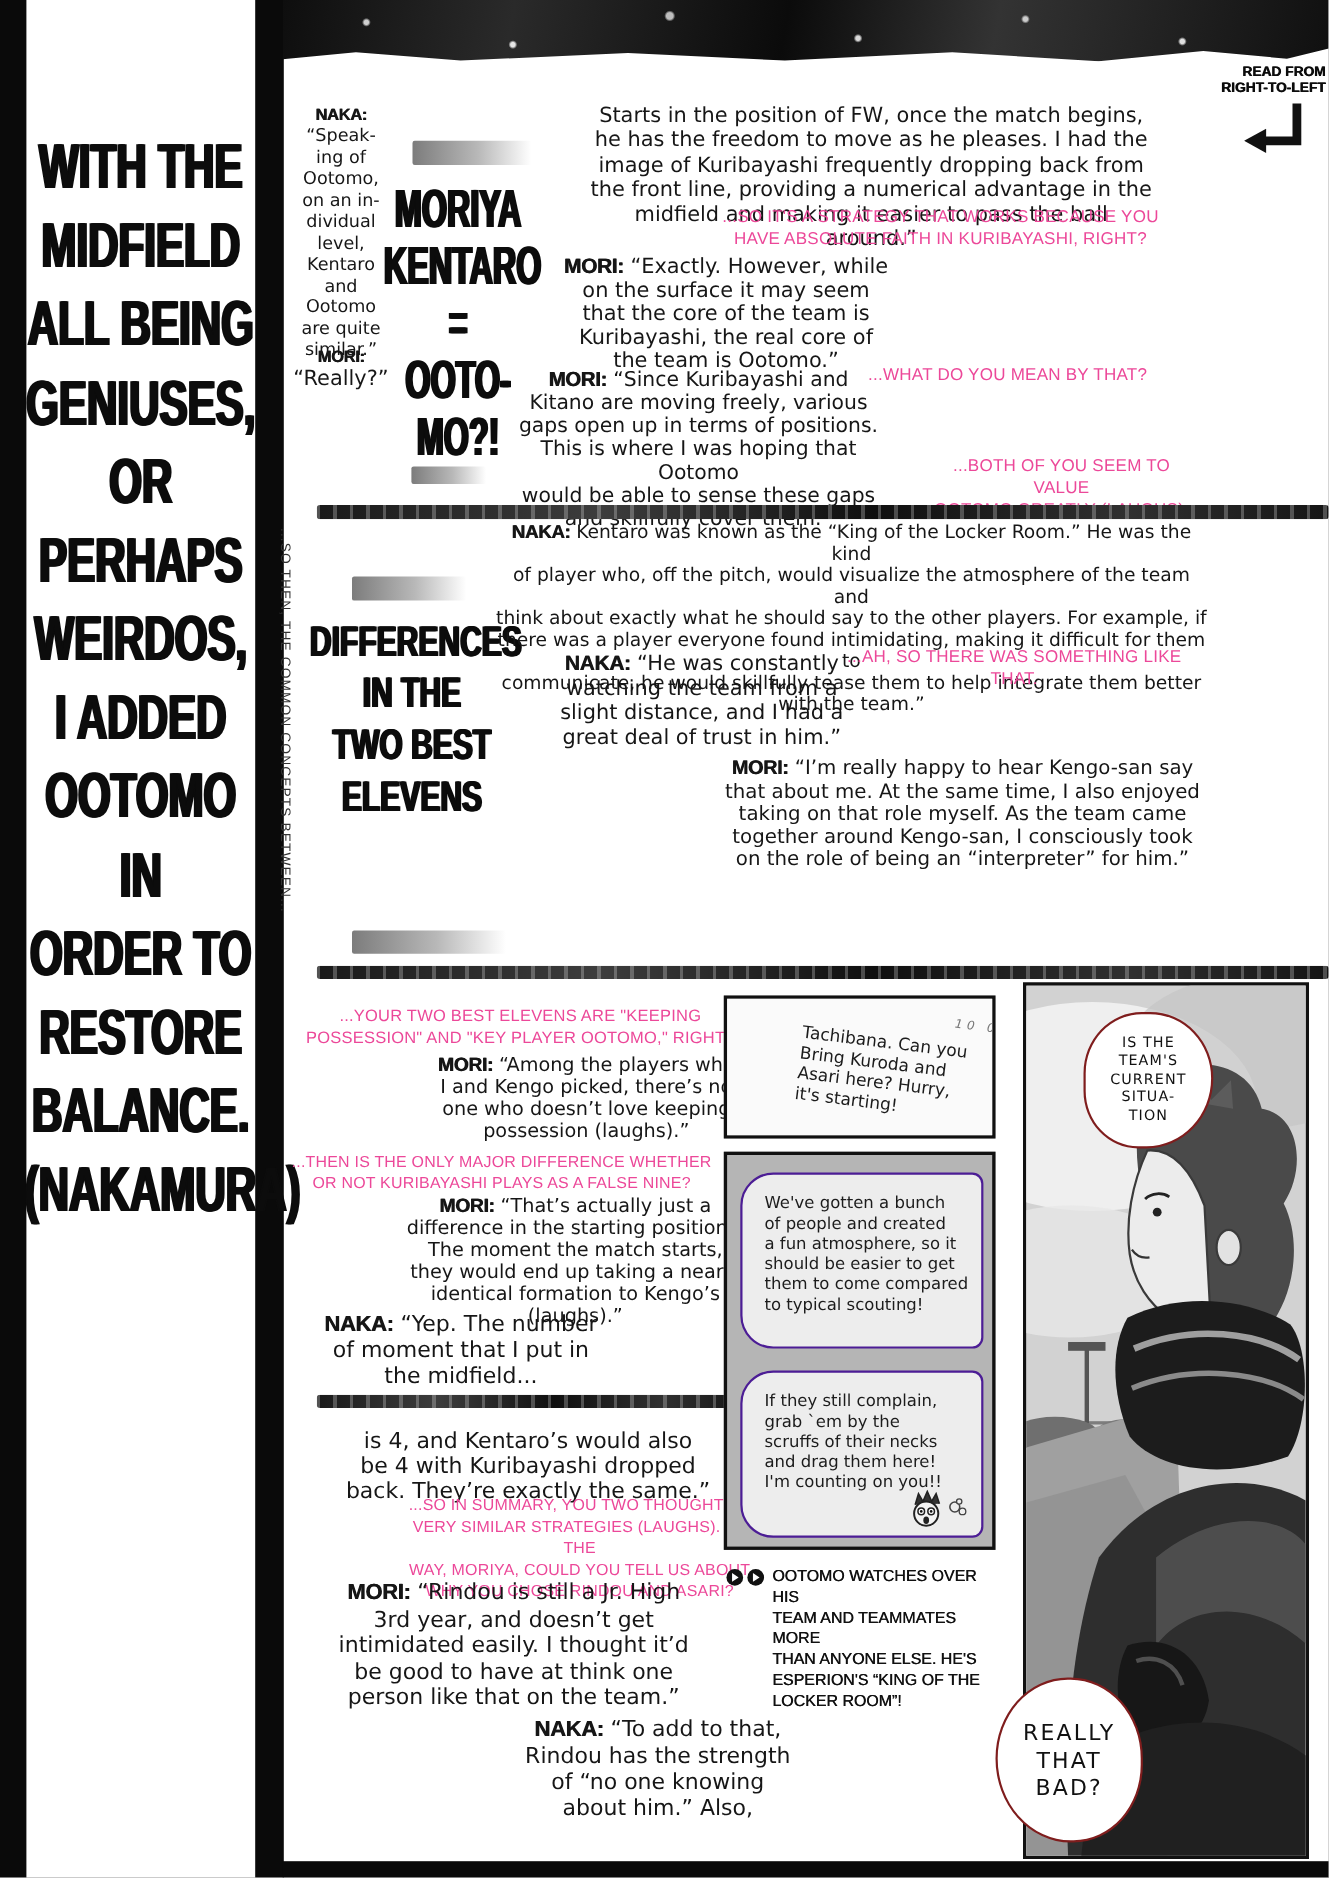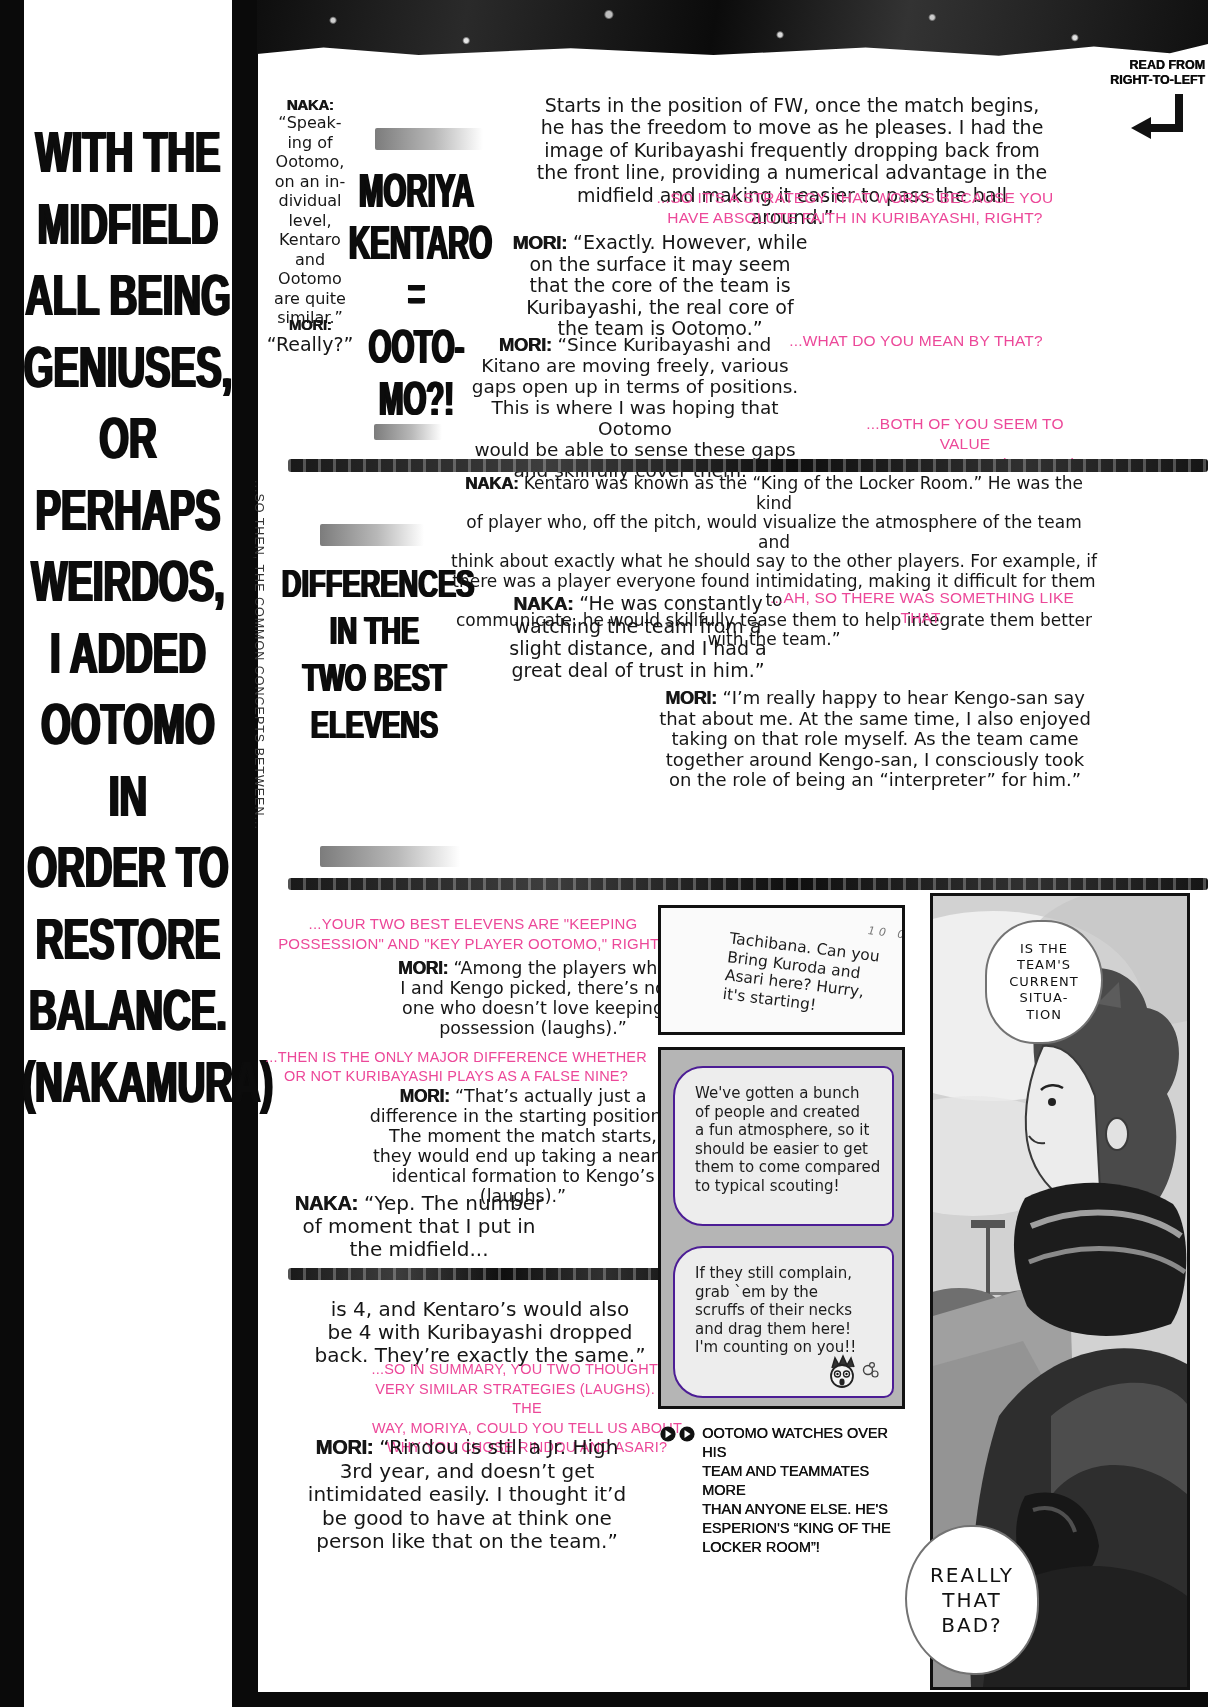"IS THE" .wbubble { border: 2px solid #737373 -> 2px solid #7f1d1d }
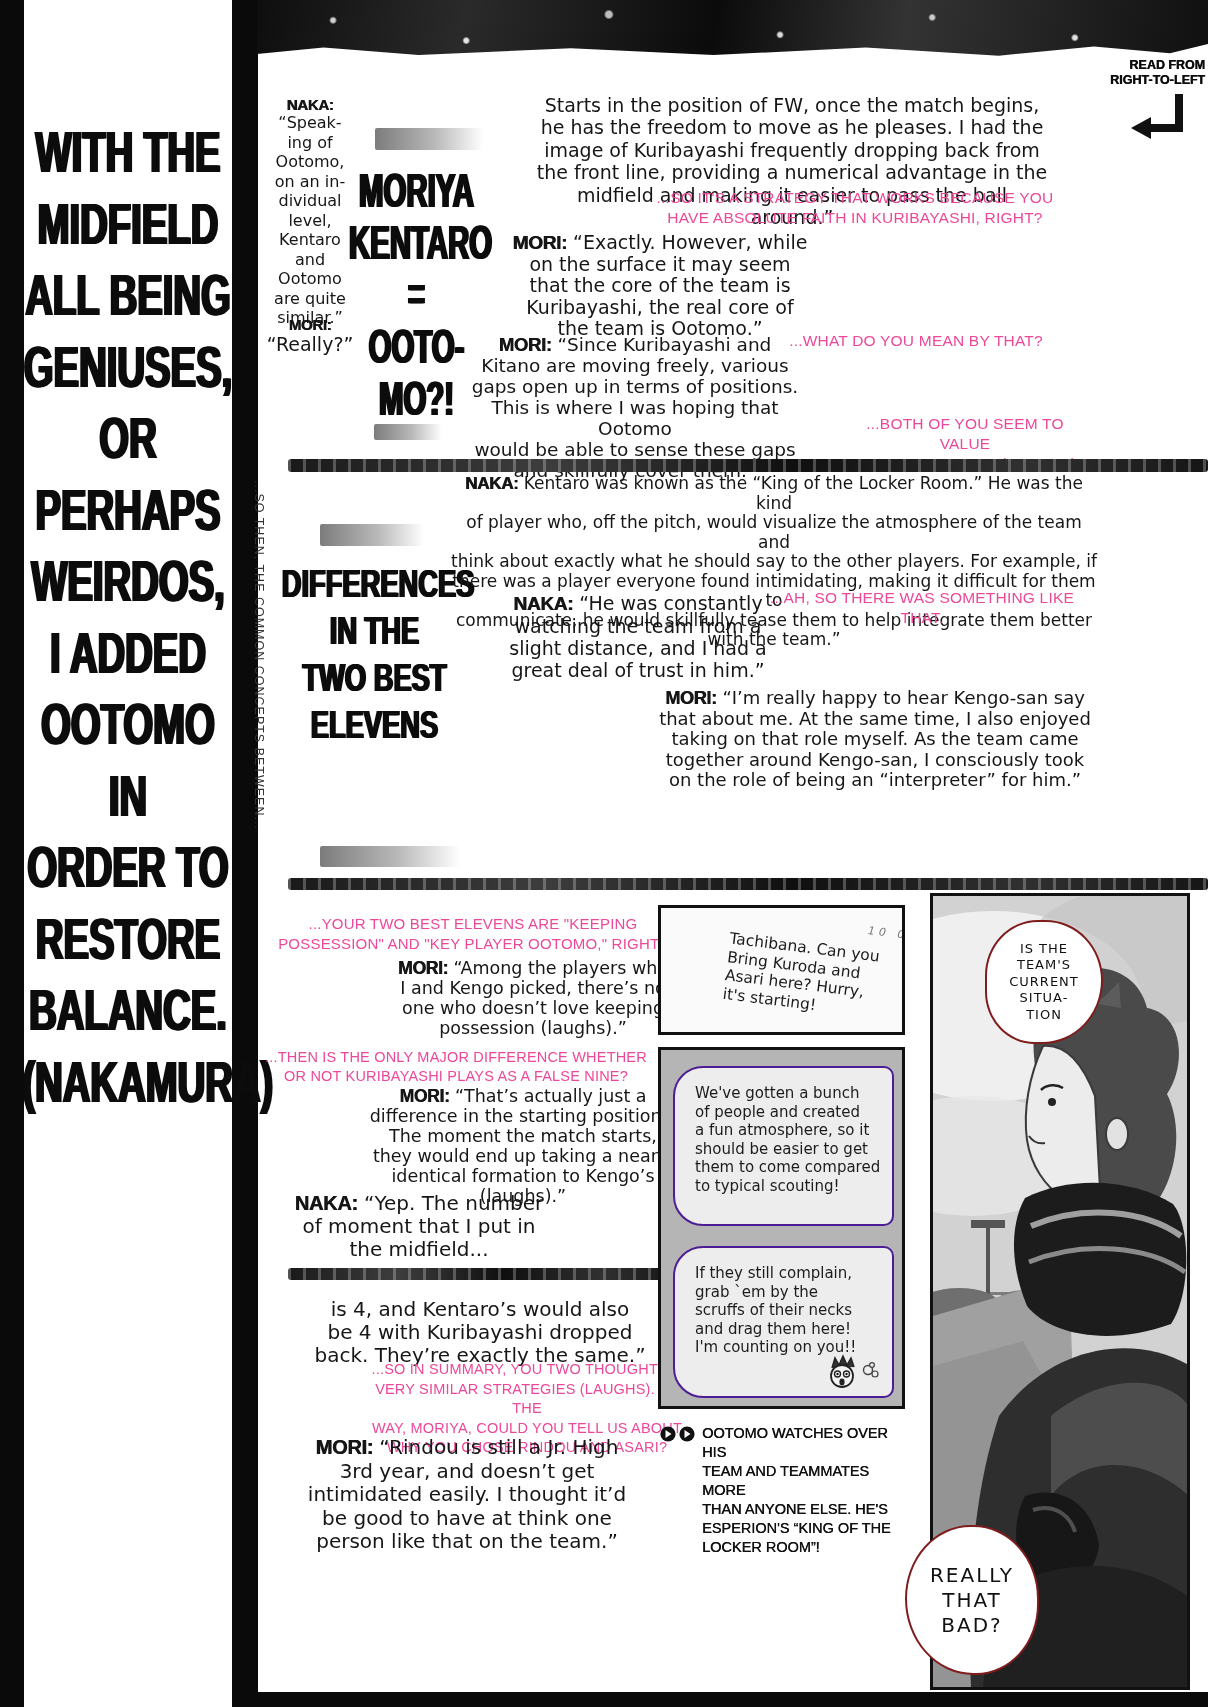"NAKA: “To add to that," div.abs { html: none -> <div> <span>NAKA:</span> <span>“To add to that, Rindou has the strength of “no one knowing about him.” Also,</span> </div> }
